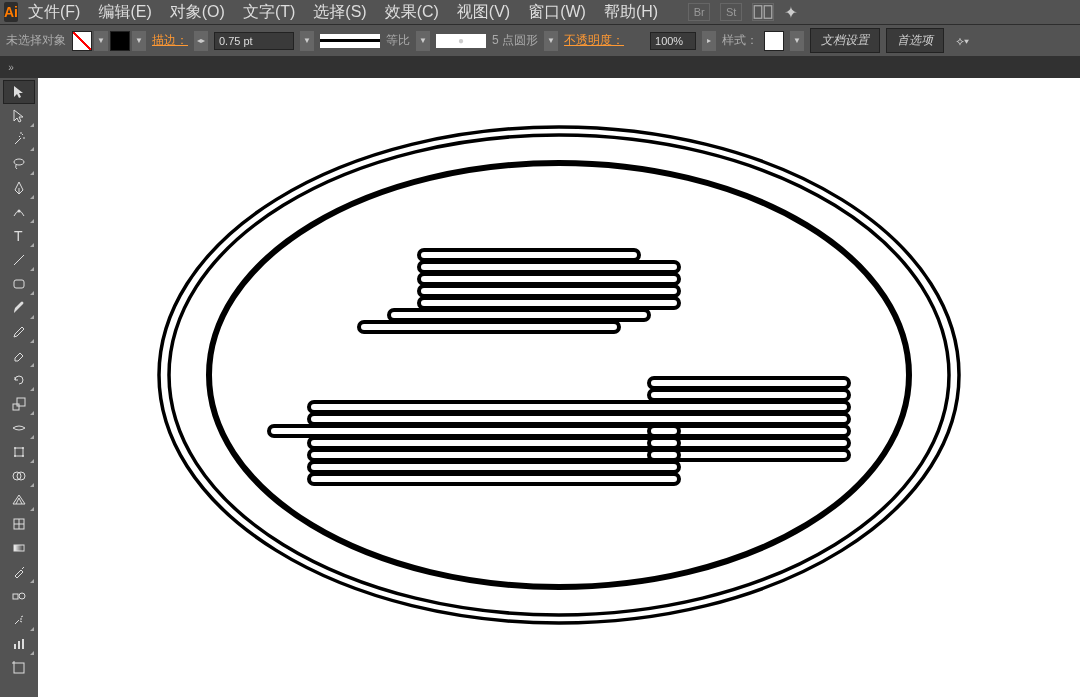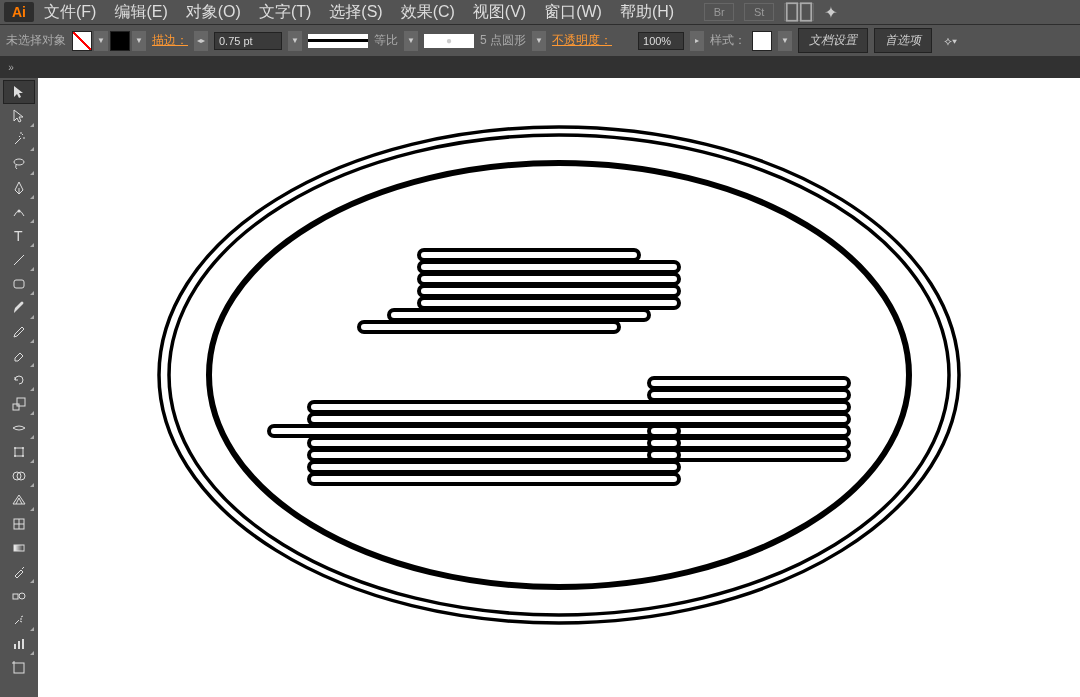"Ai" .ai-logo { width: 30px -> 14px }
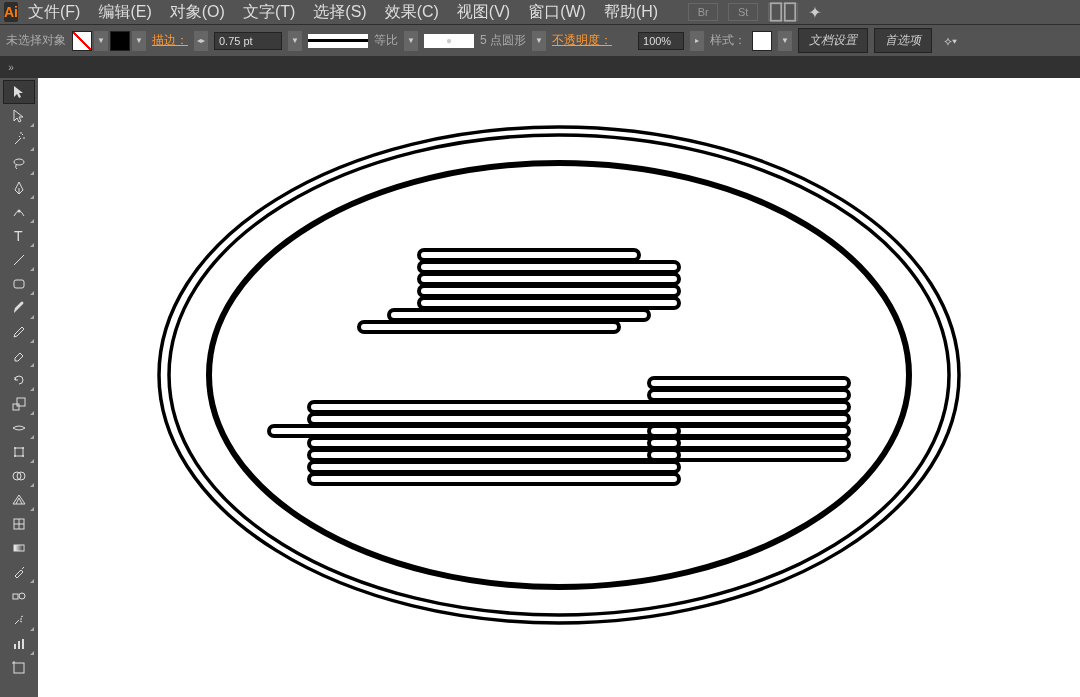"Br" .menubar-btn { width: 30px -> 22px }
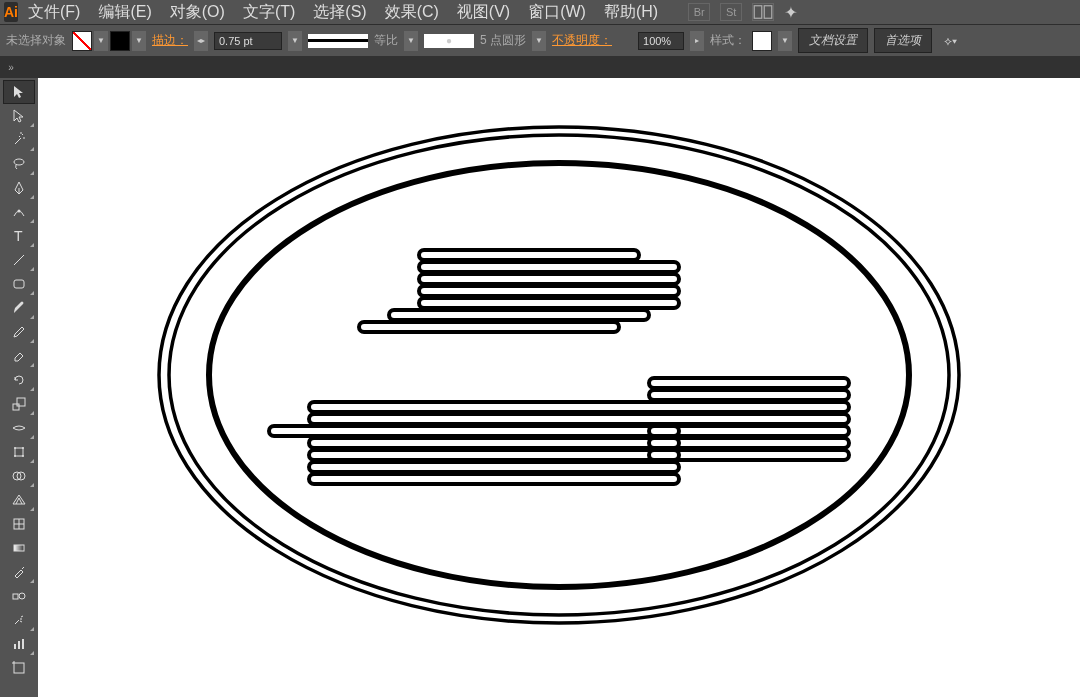"0.75 pt" .input-box { width: 68px -> 80px }
